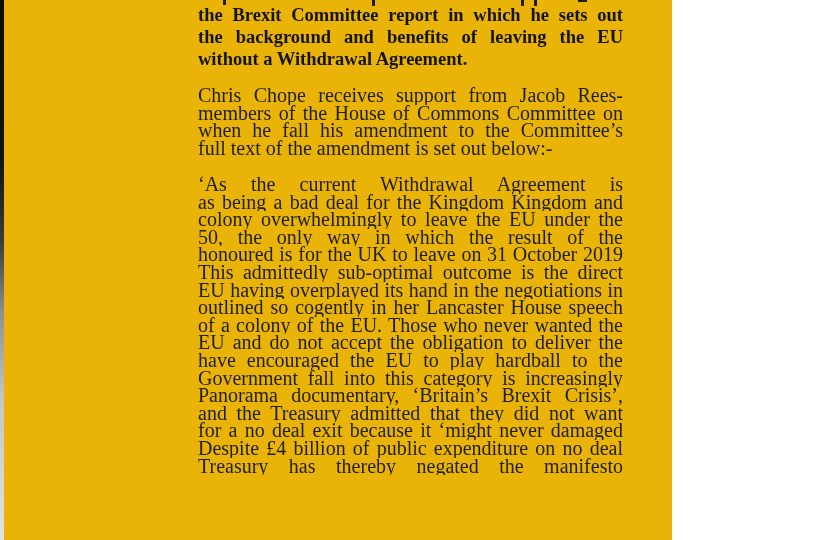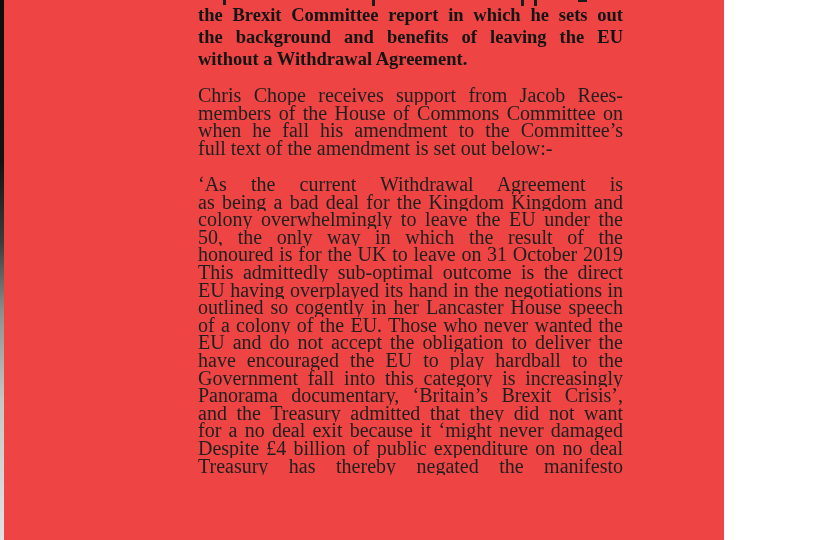"the Brexit Committee report in" .page { background: #ef4444 -> #eab308; width: 724px -> 672px }
